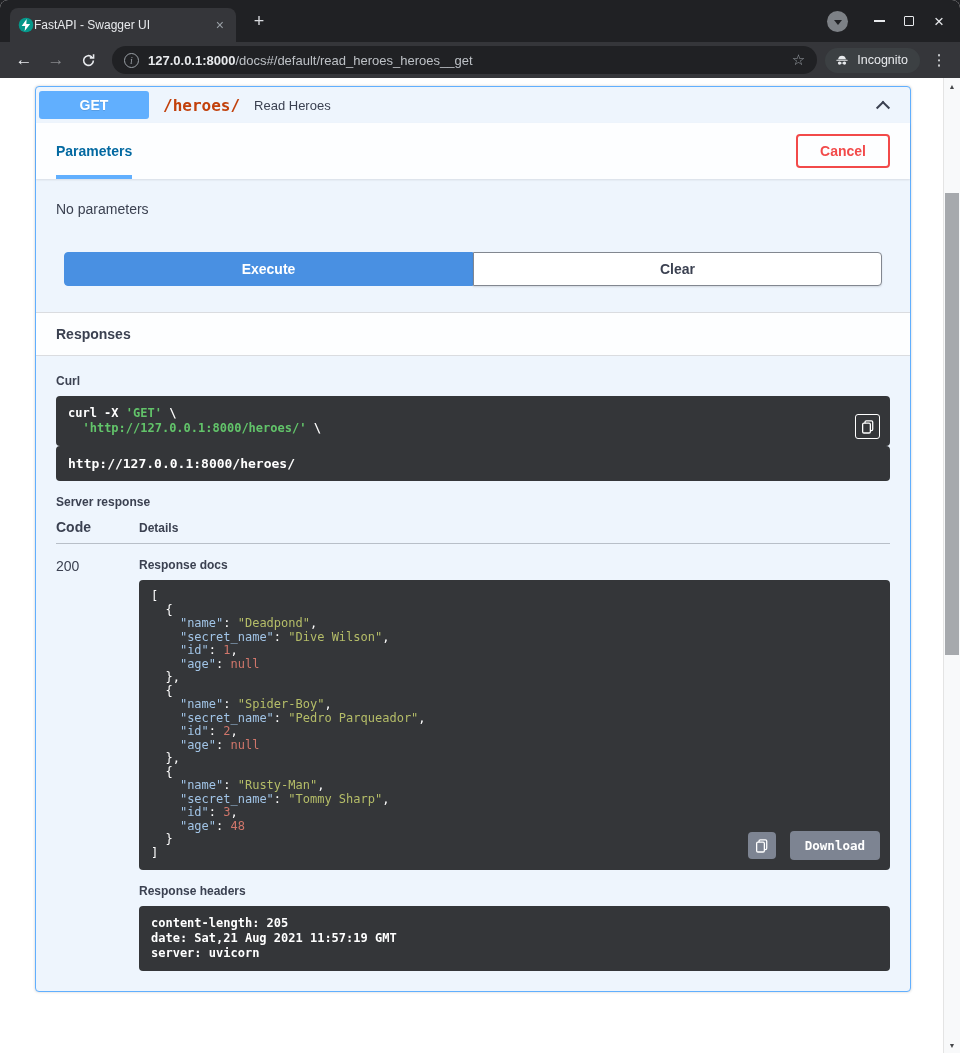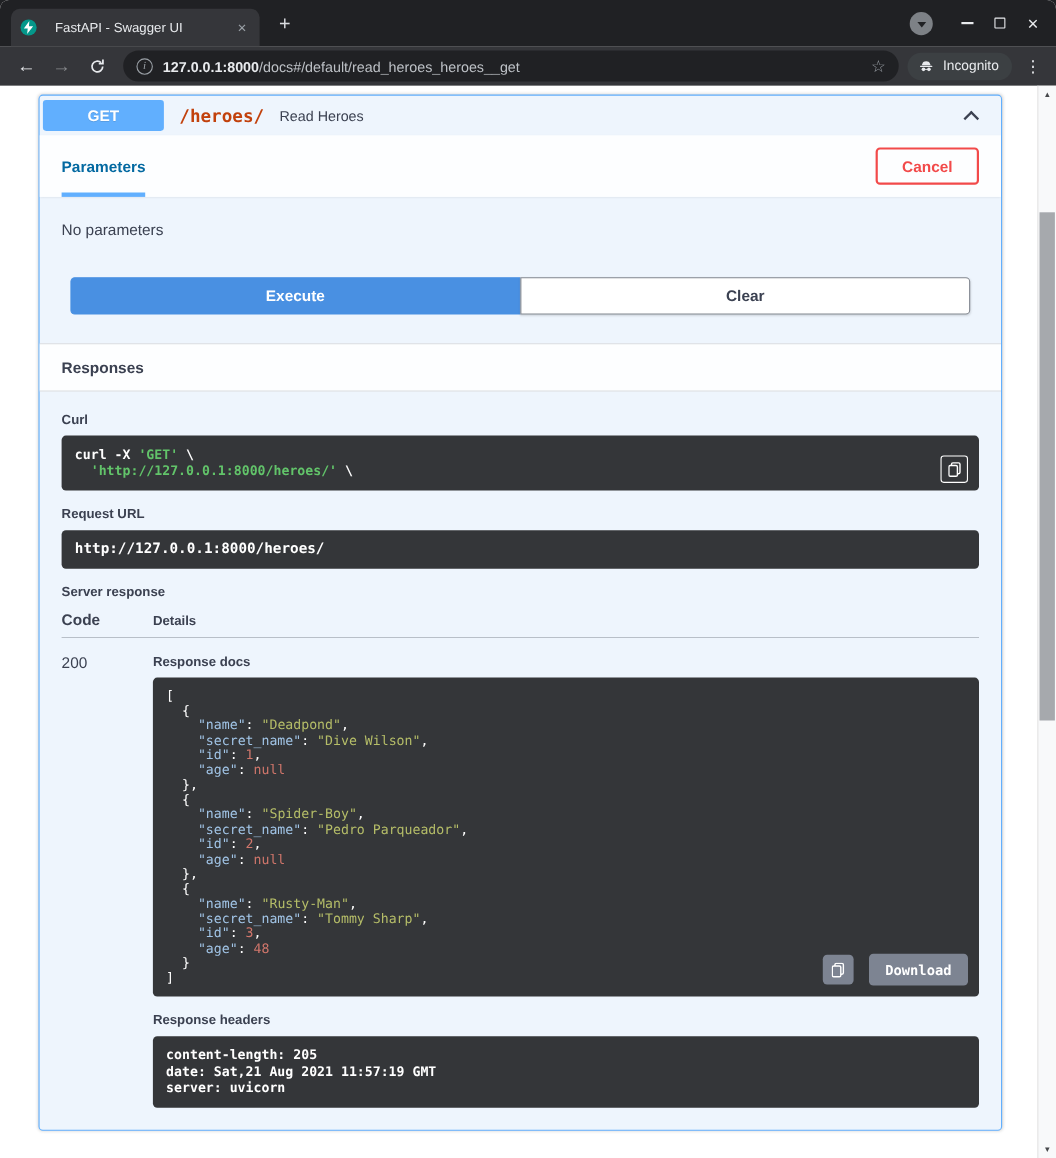"FastAPI - Swagger UI" .tab { gap: 16px -> 0 }
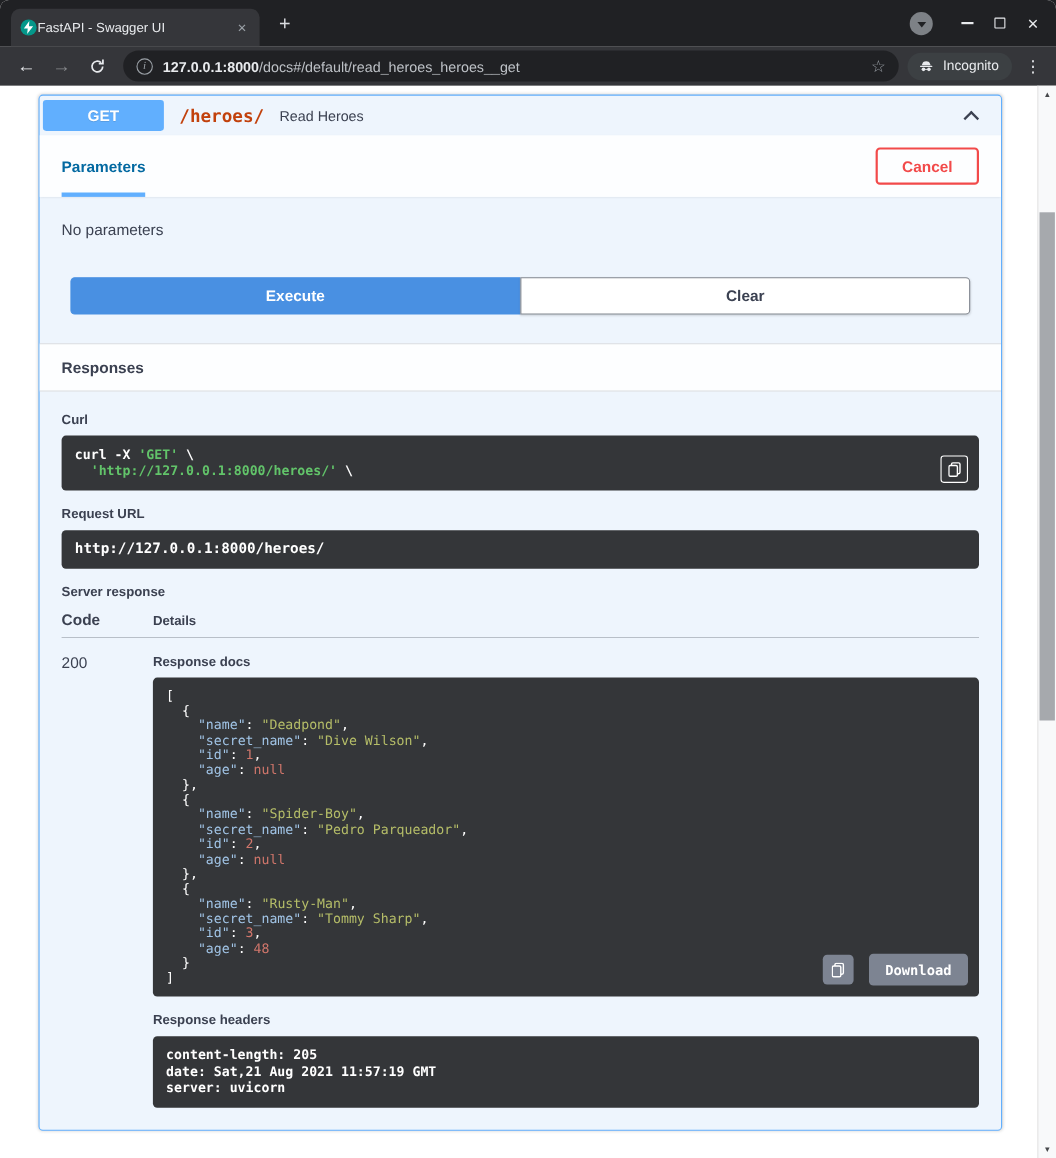"Request URL" div.block-label { html: <div>Request URL</div> -> none }
